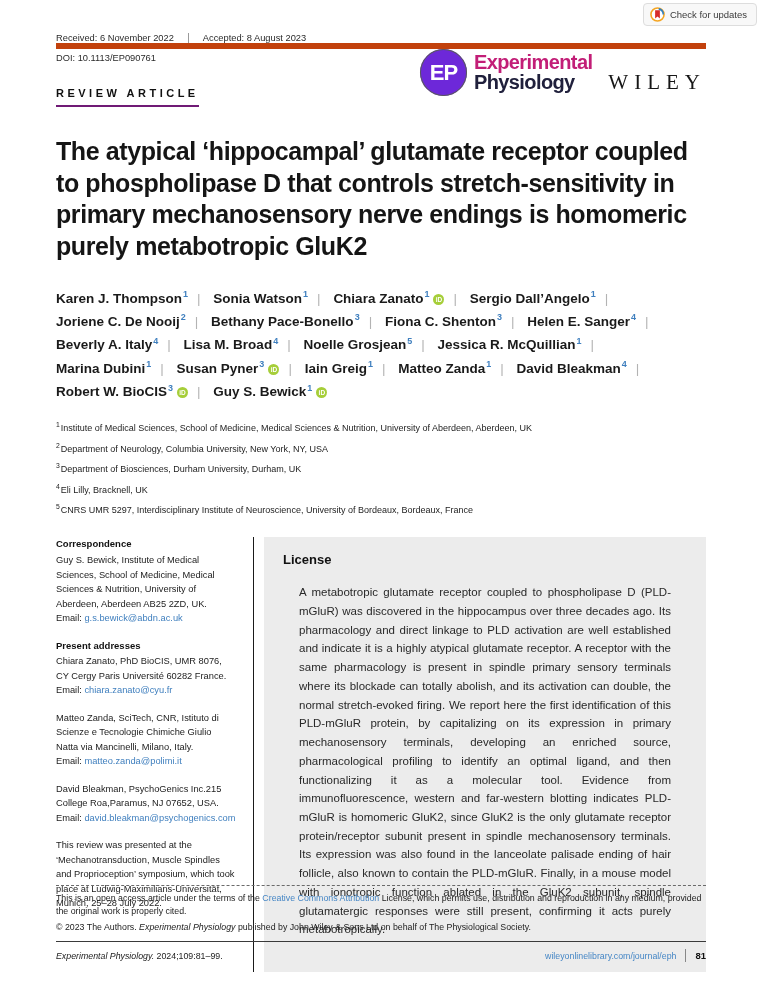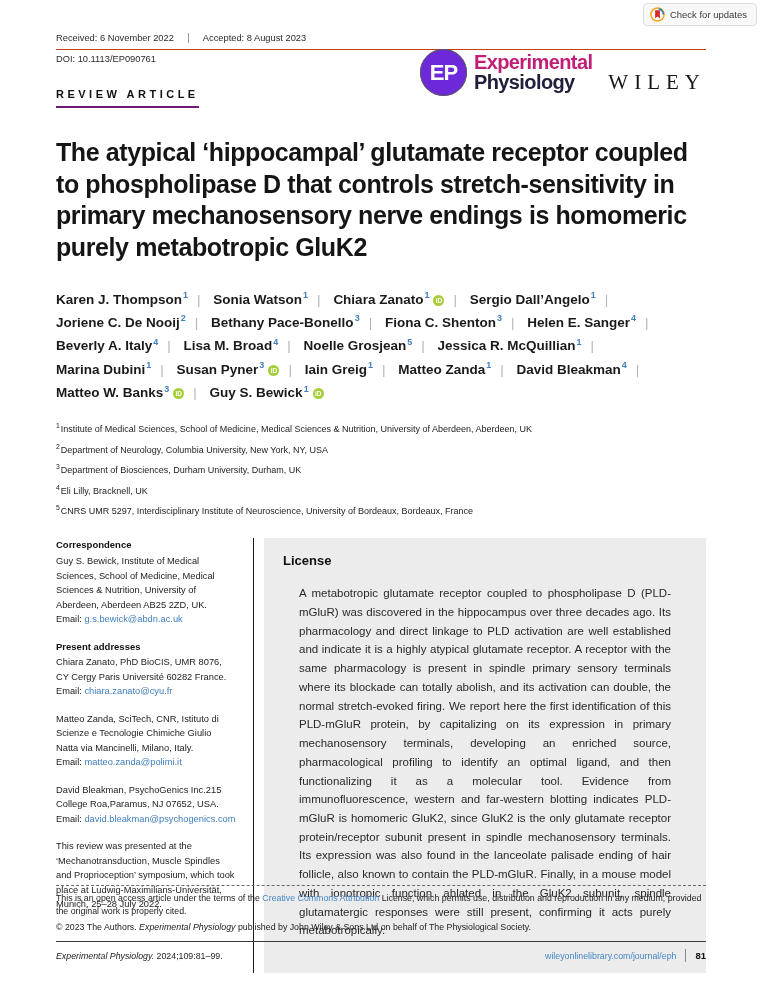"Received: 6 November 2022" .meta-row { border-bottom: 1px solid #c2410c -> 6px solid #c2410c; padding-bottom: 6px -> none }
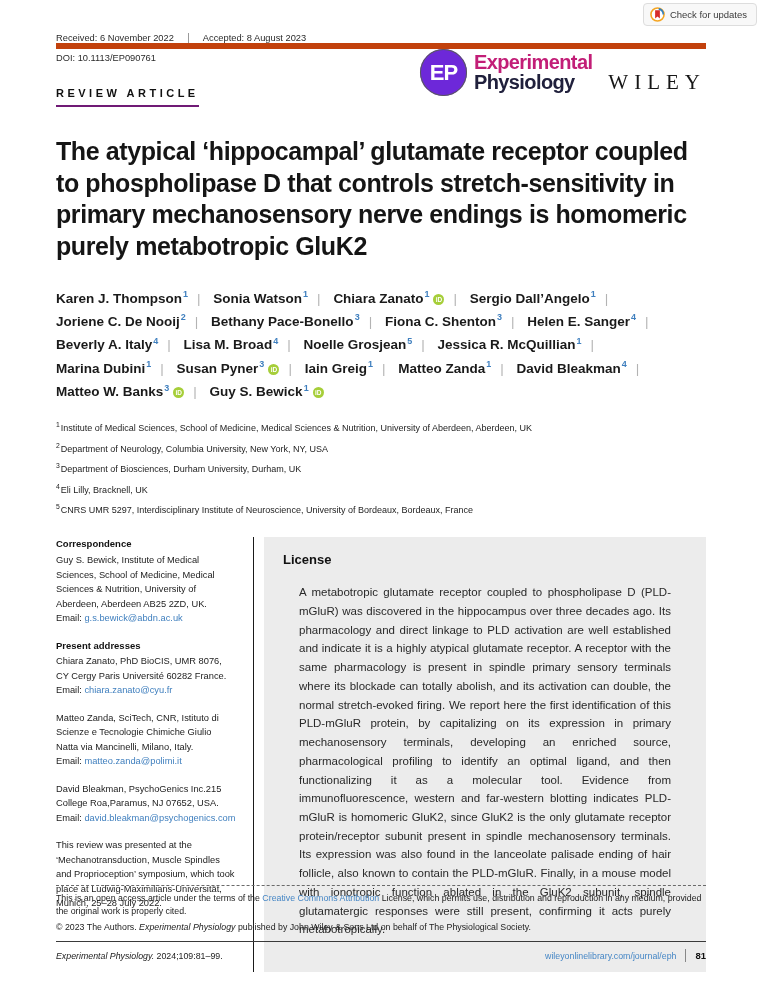"Matteo W. Banks" span { text: Matteo W. Banks -> Robert W. BioCIS }
